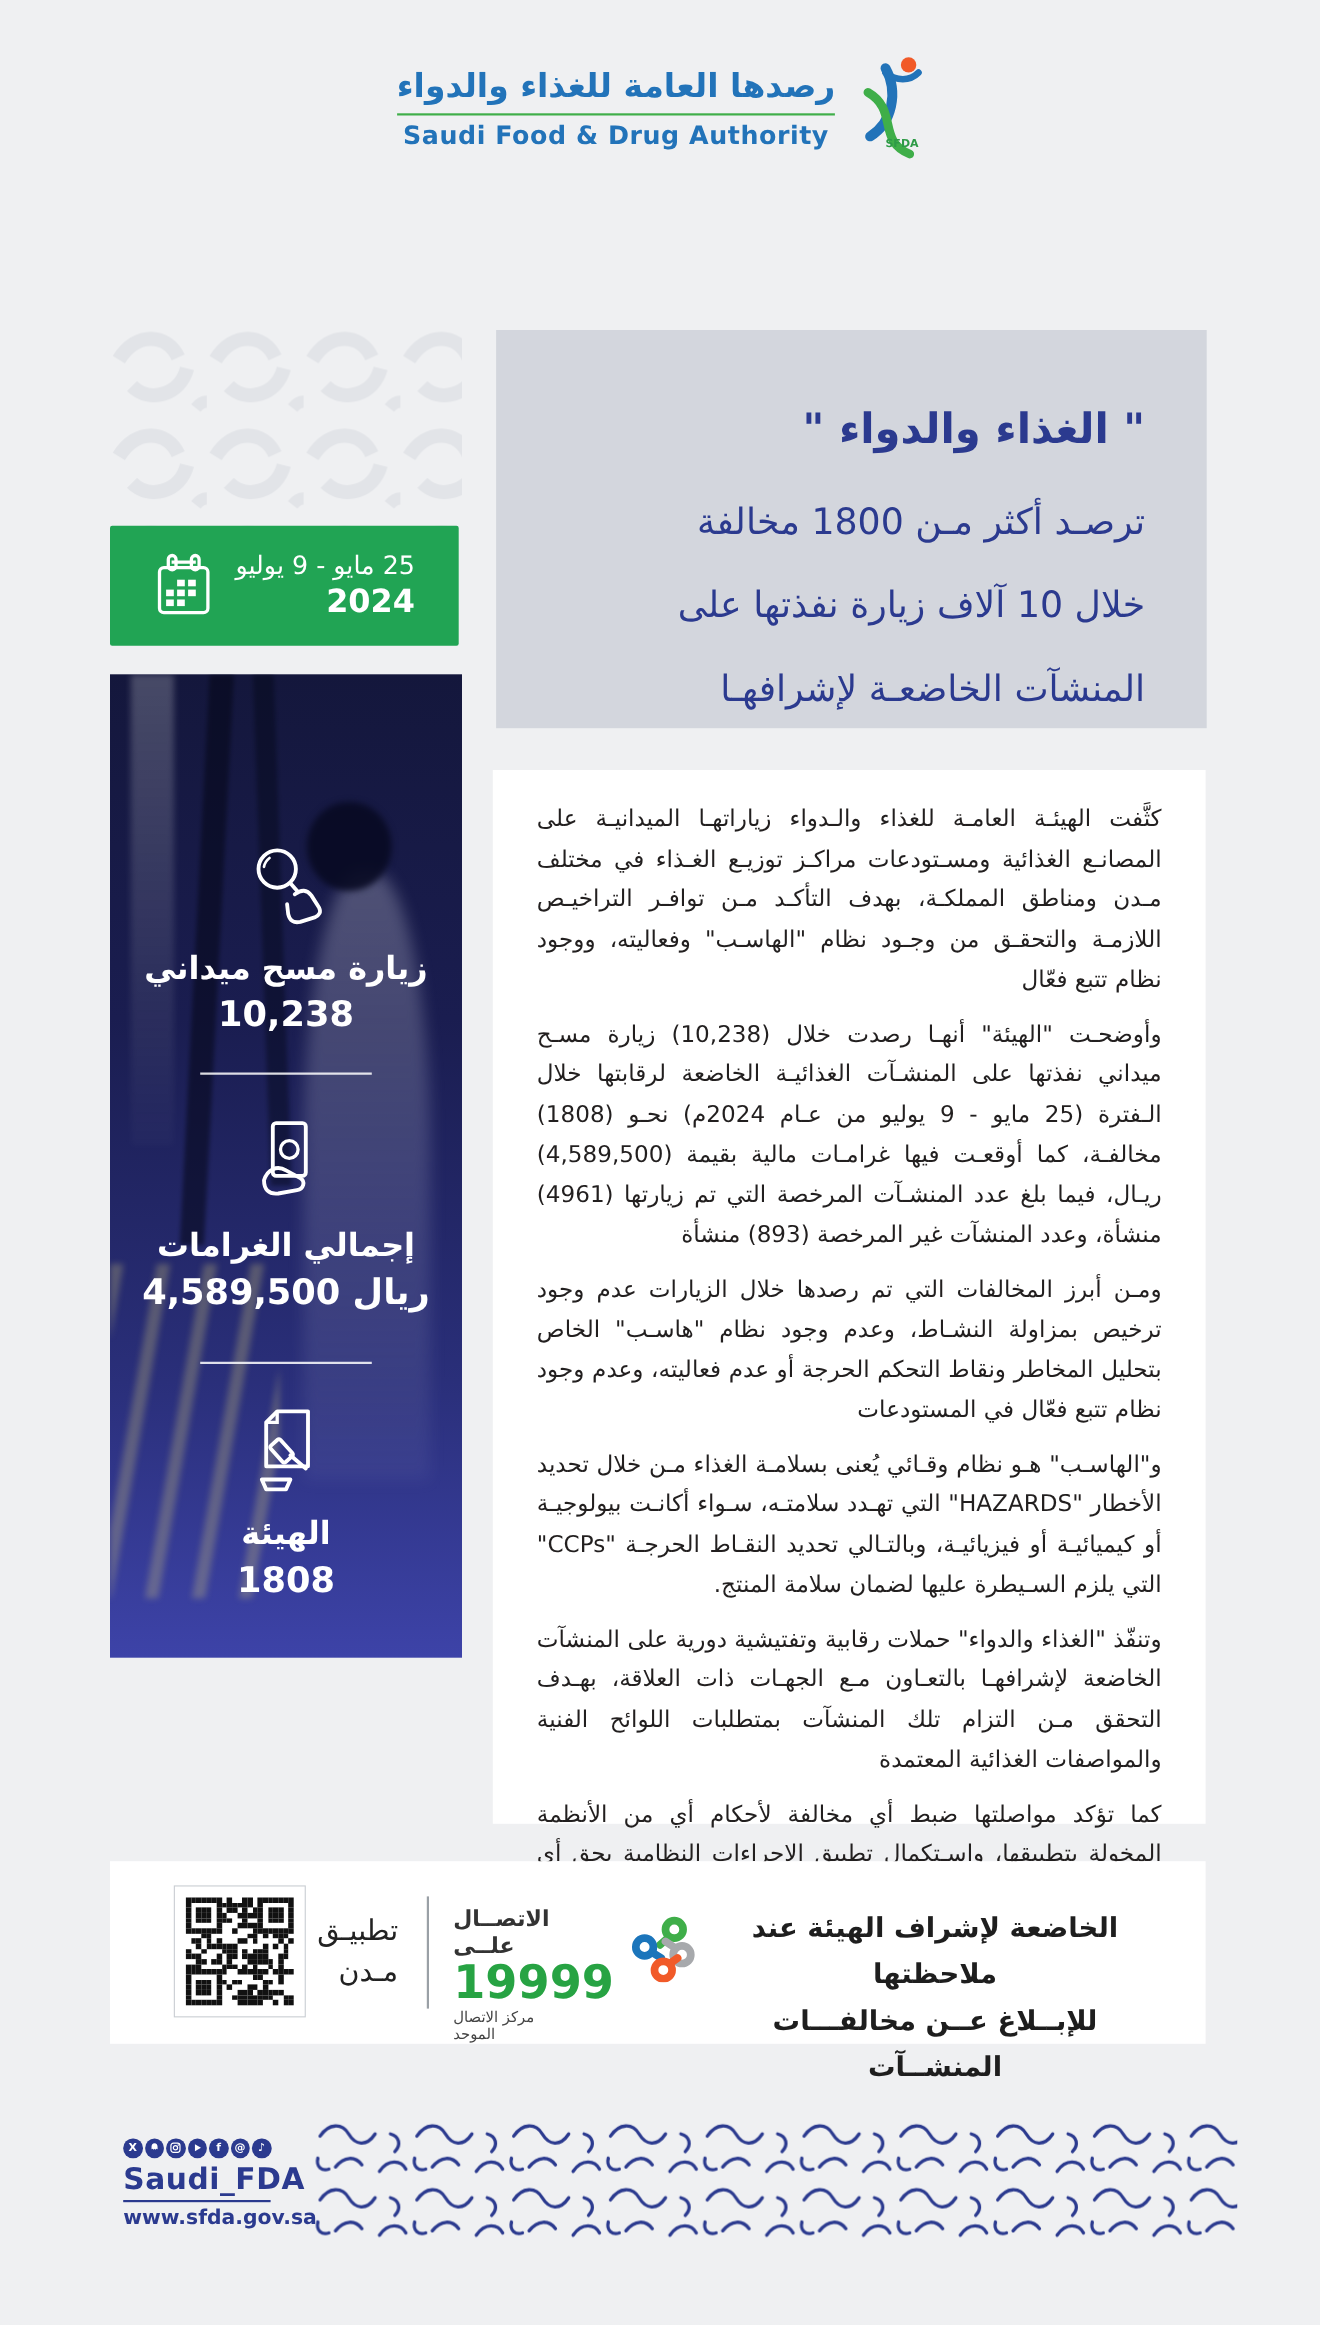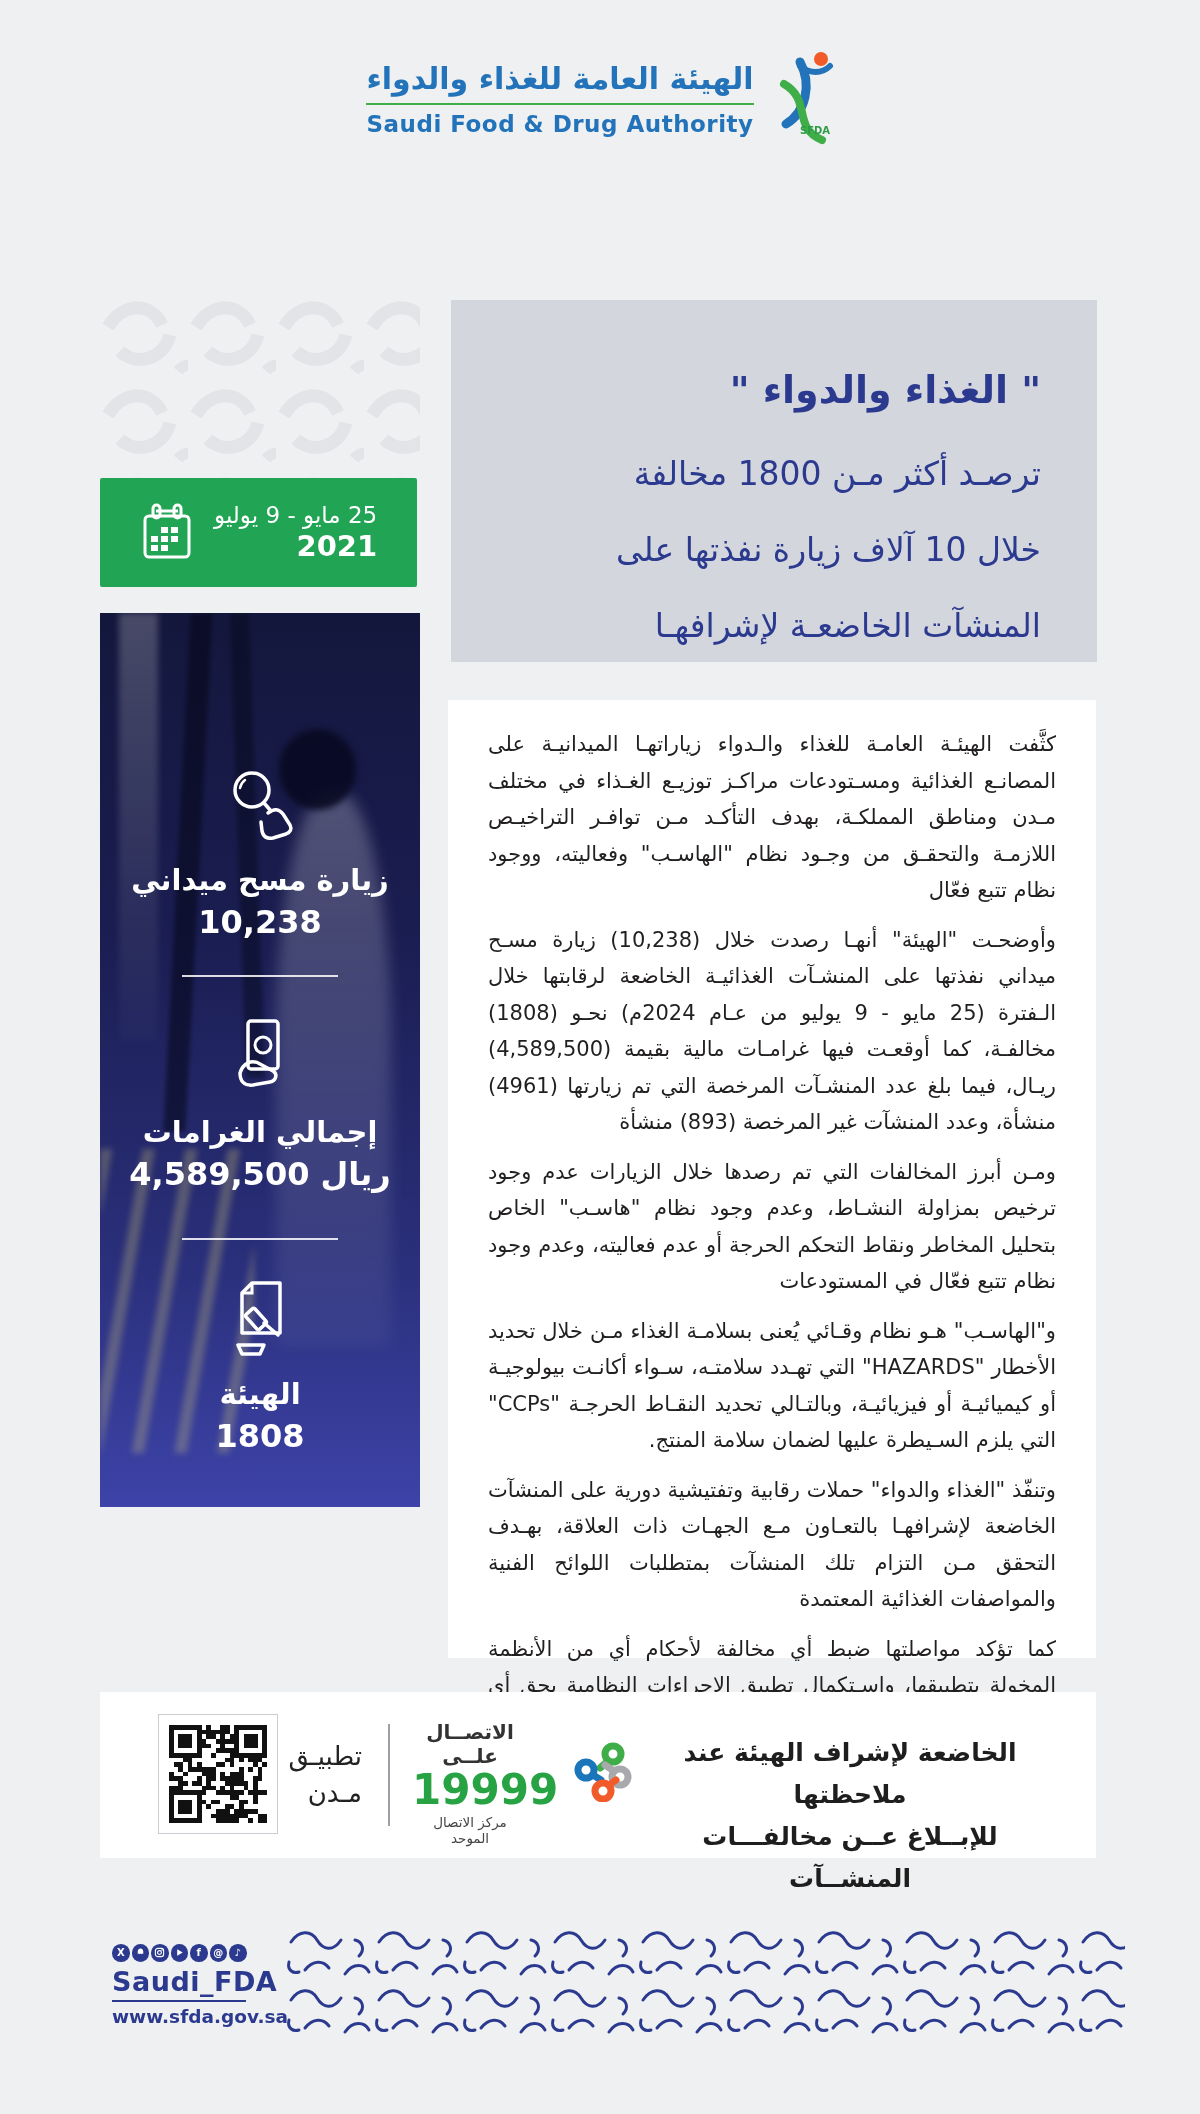"الهيئة العامة للغذاء والدواء" span.logo-ar { text: الهيئة -> رصدها }
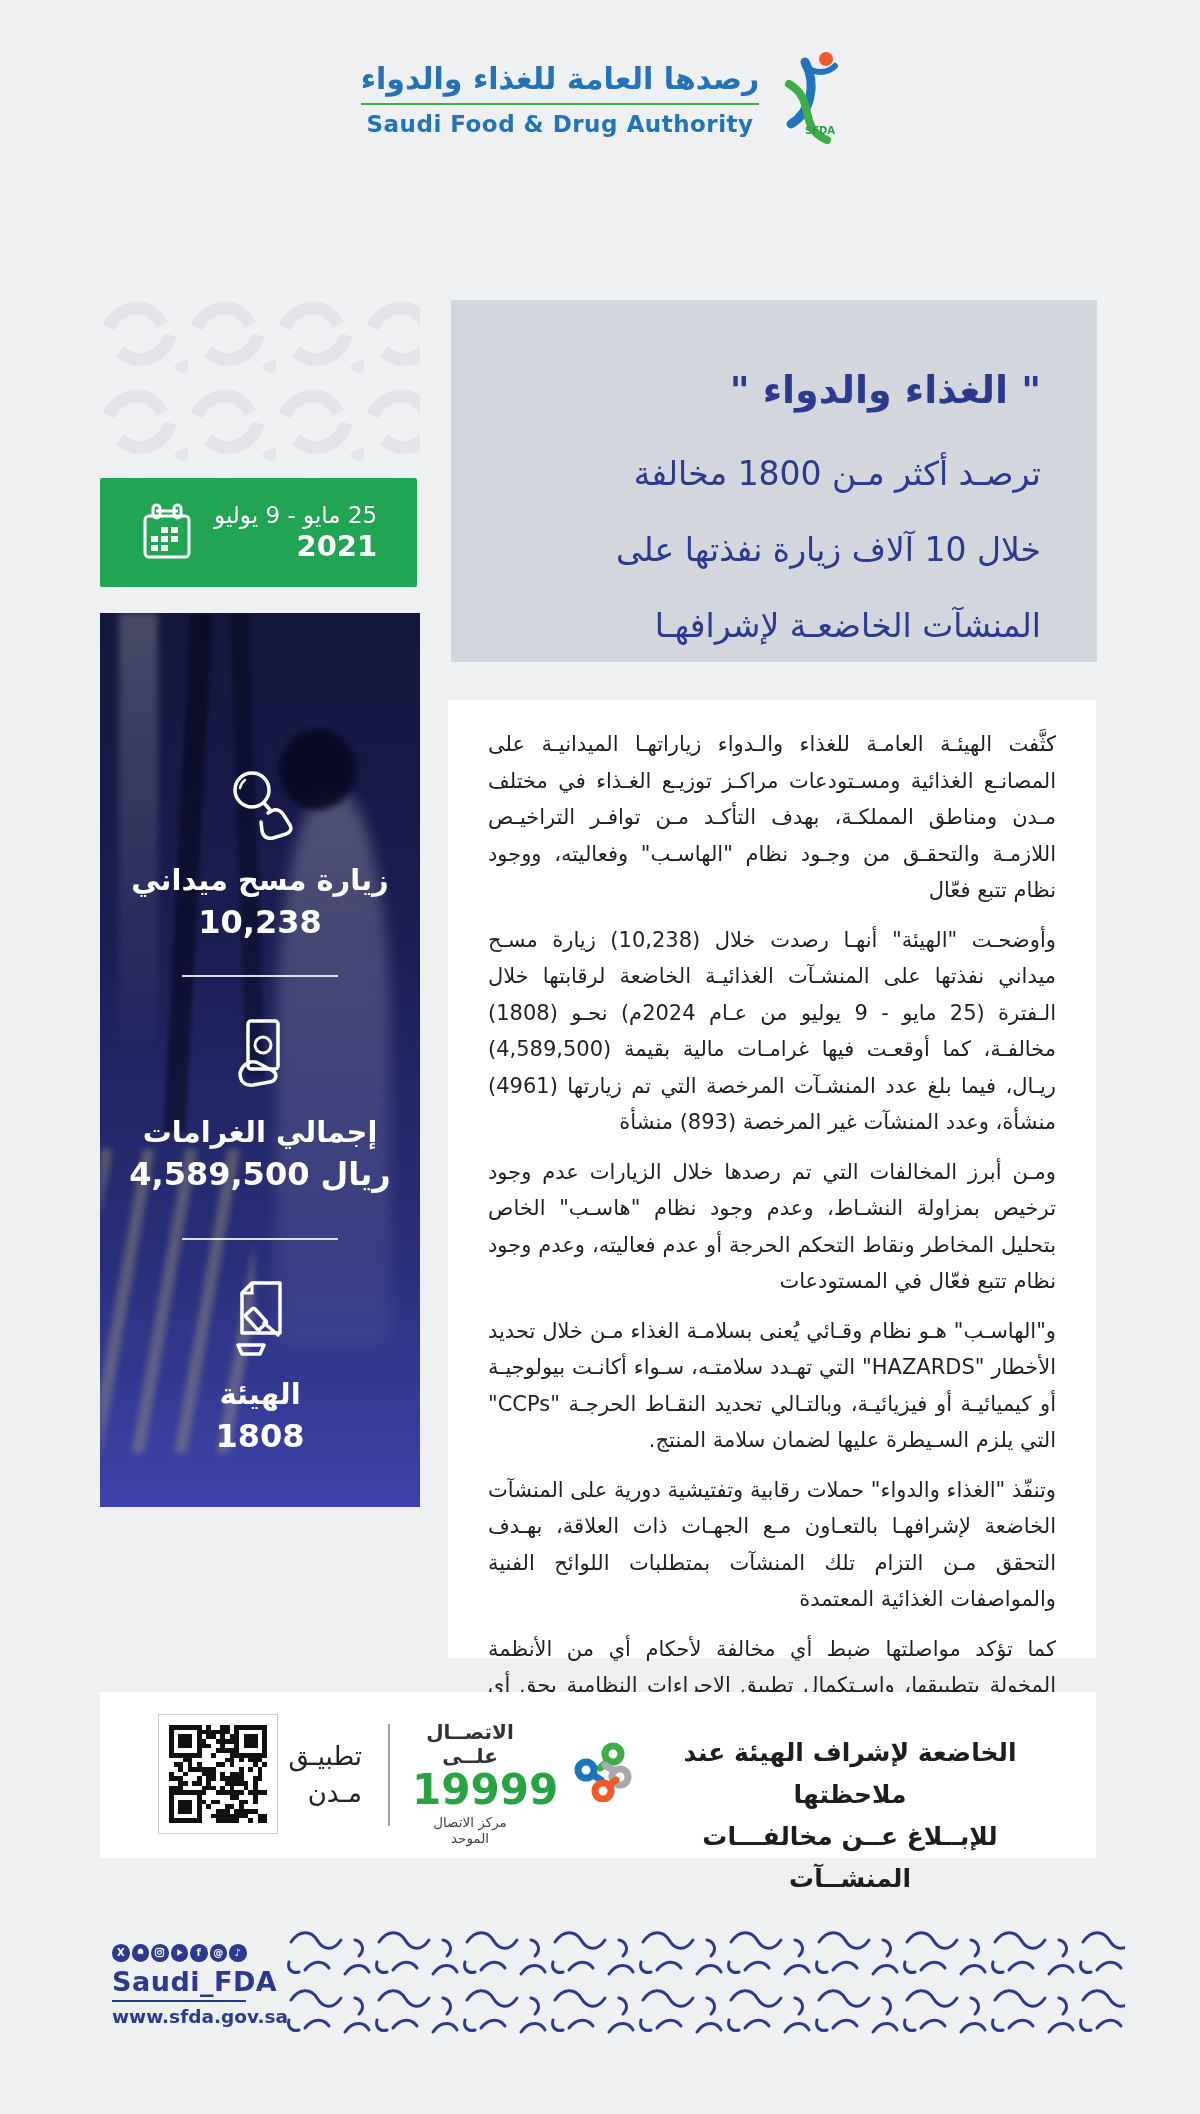"2021" div.date-year { text: 2021 -> 2024 }
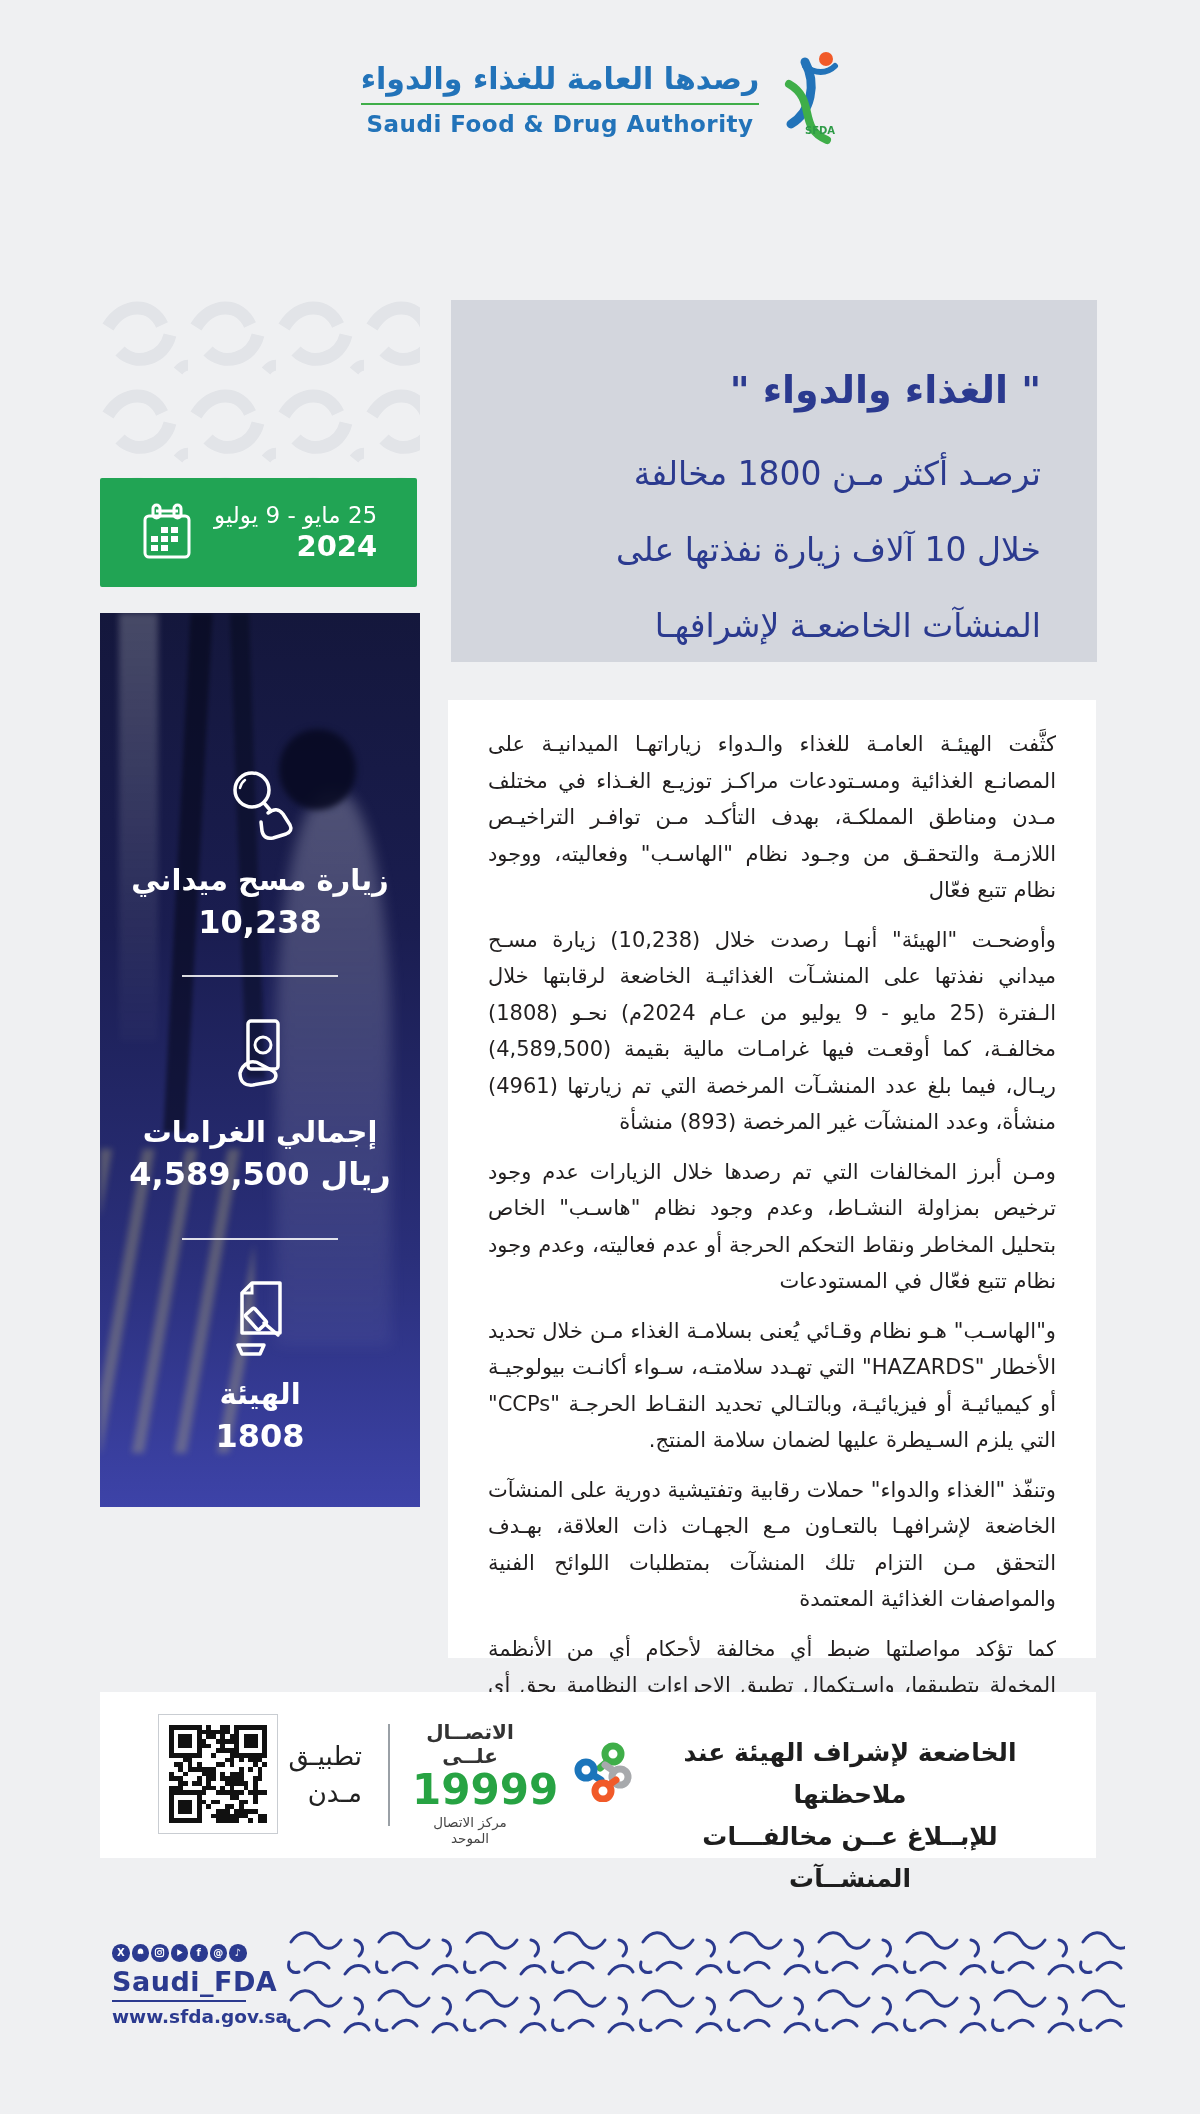"الاتصــال علــى" .call-block { text-align: center -> left; top: 28px -> 40px }
